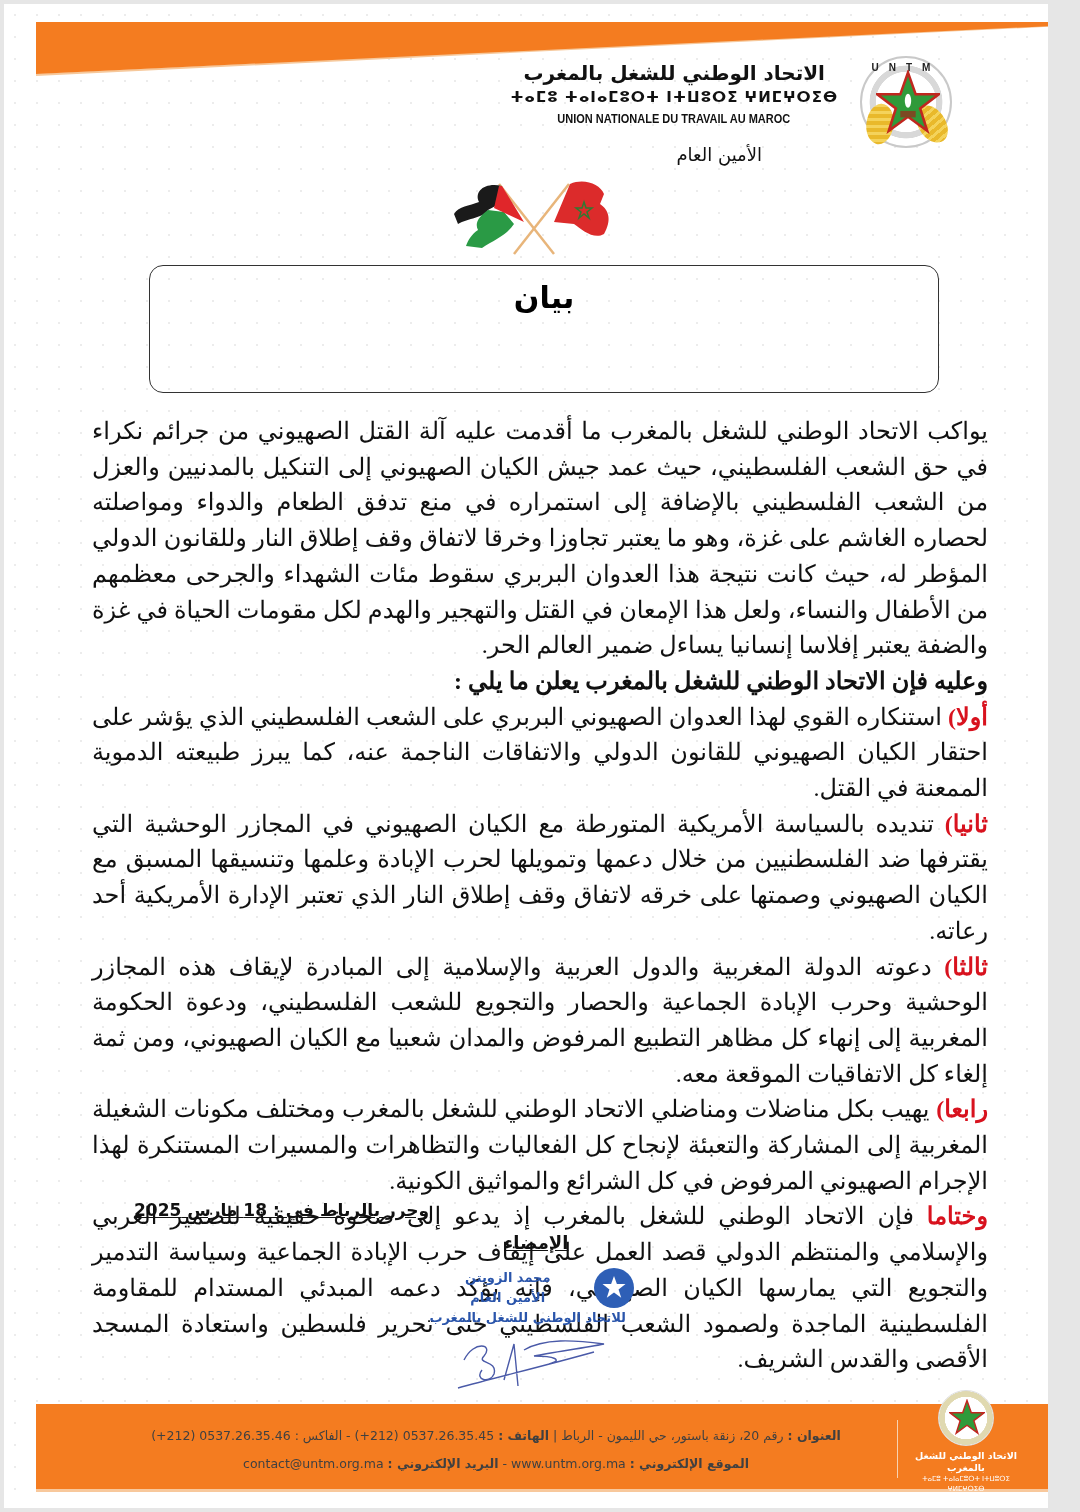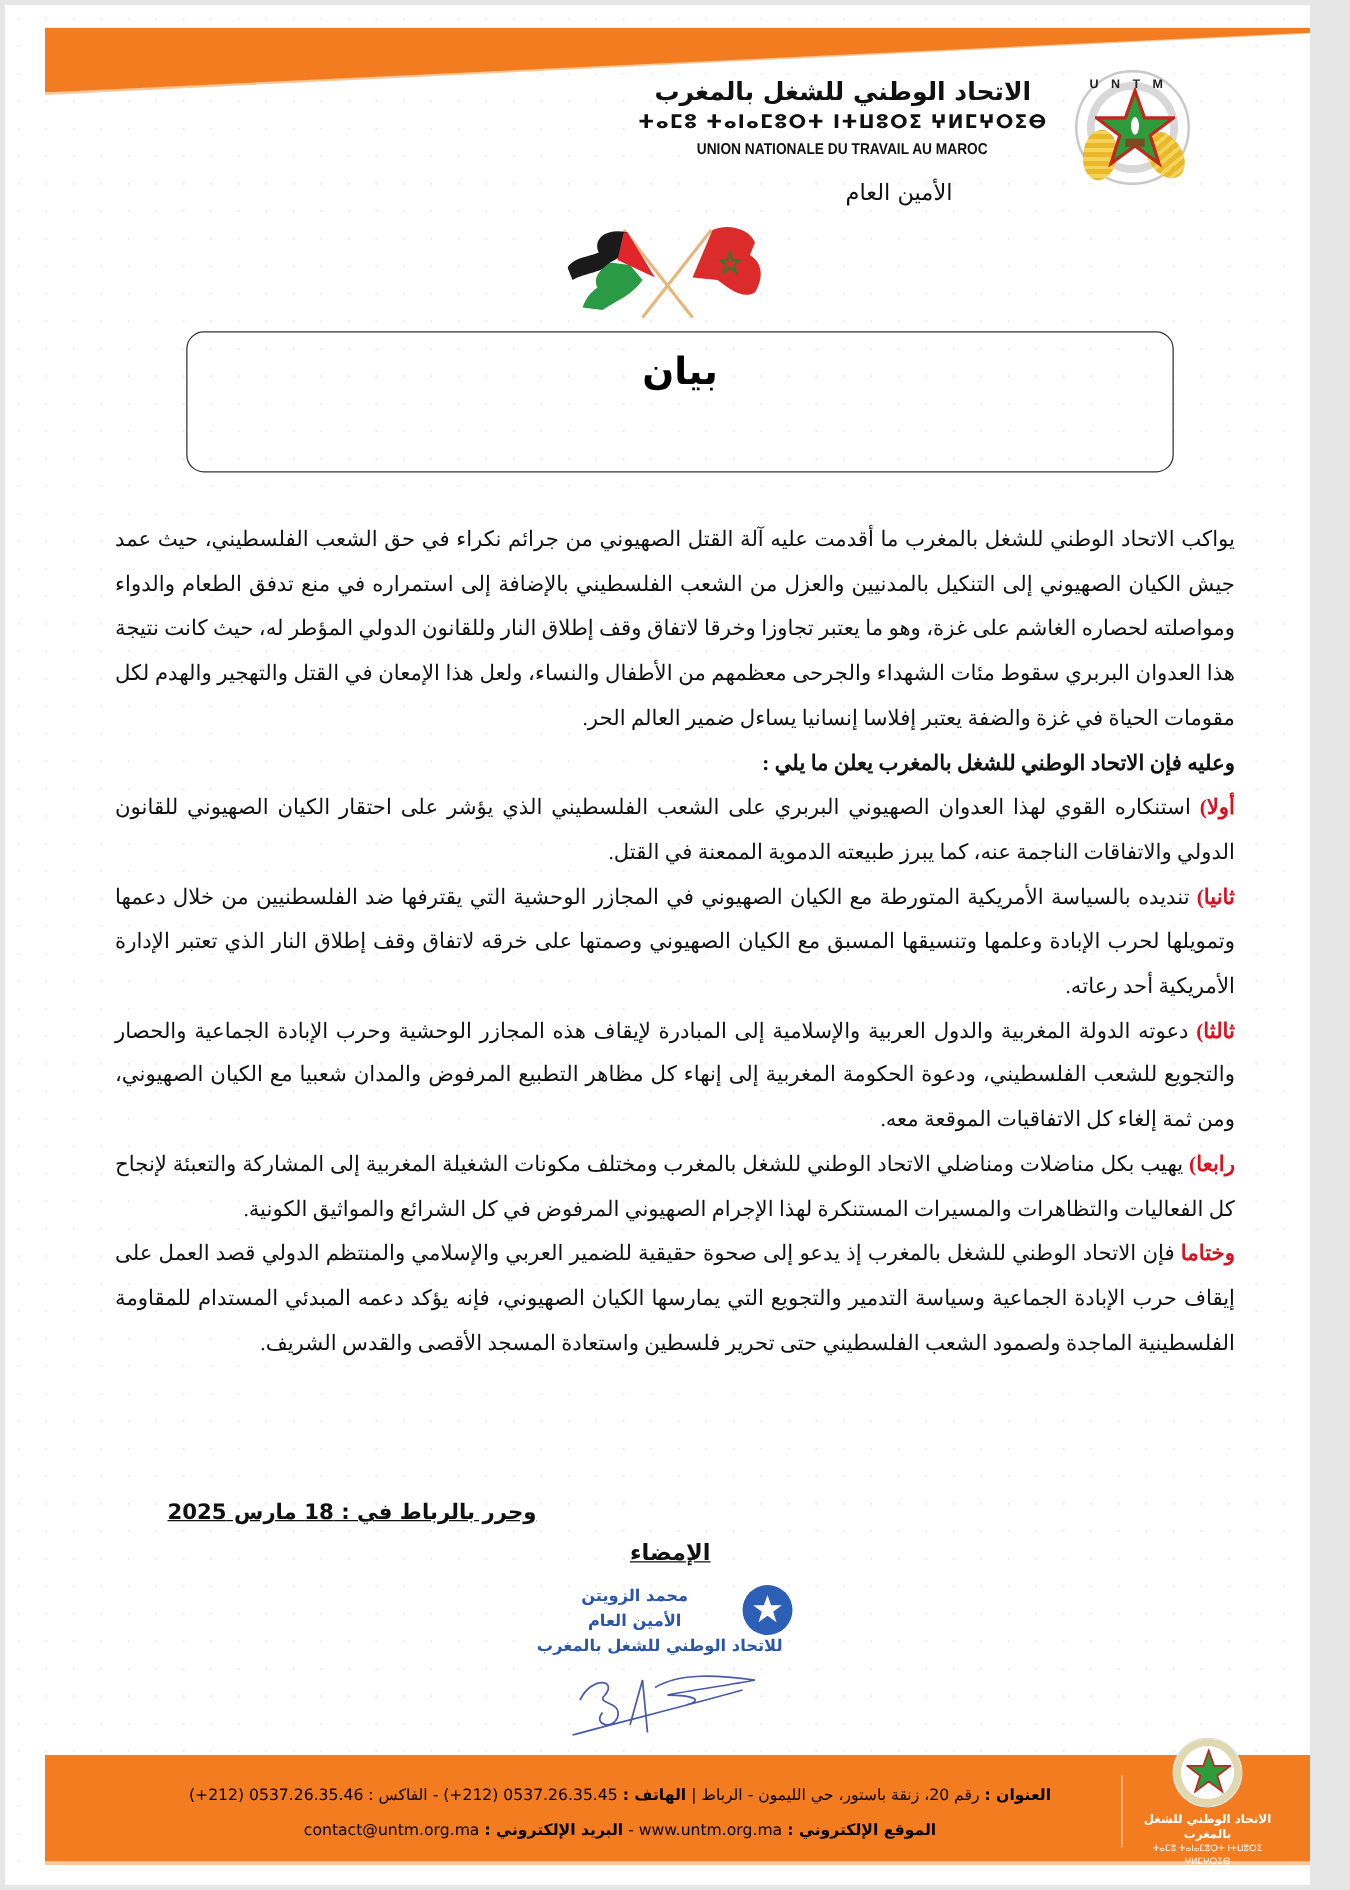"بيان" .title-box { height: 113px -> 128px }
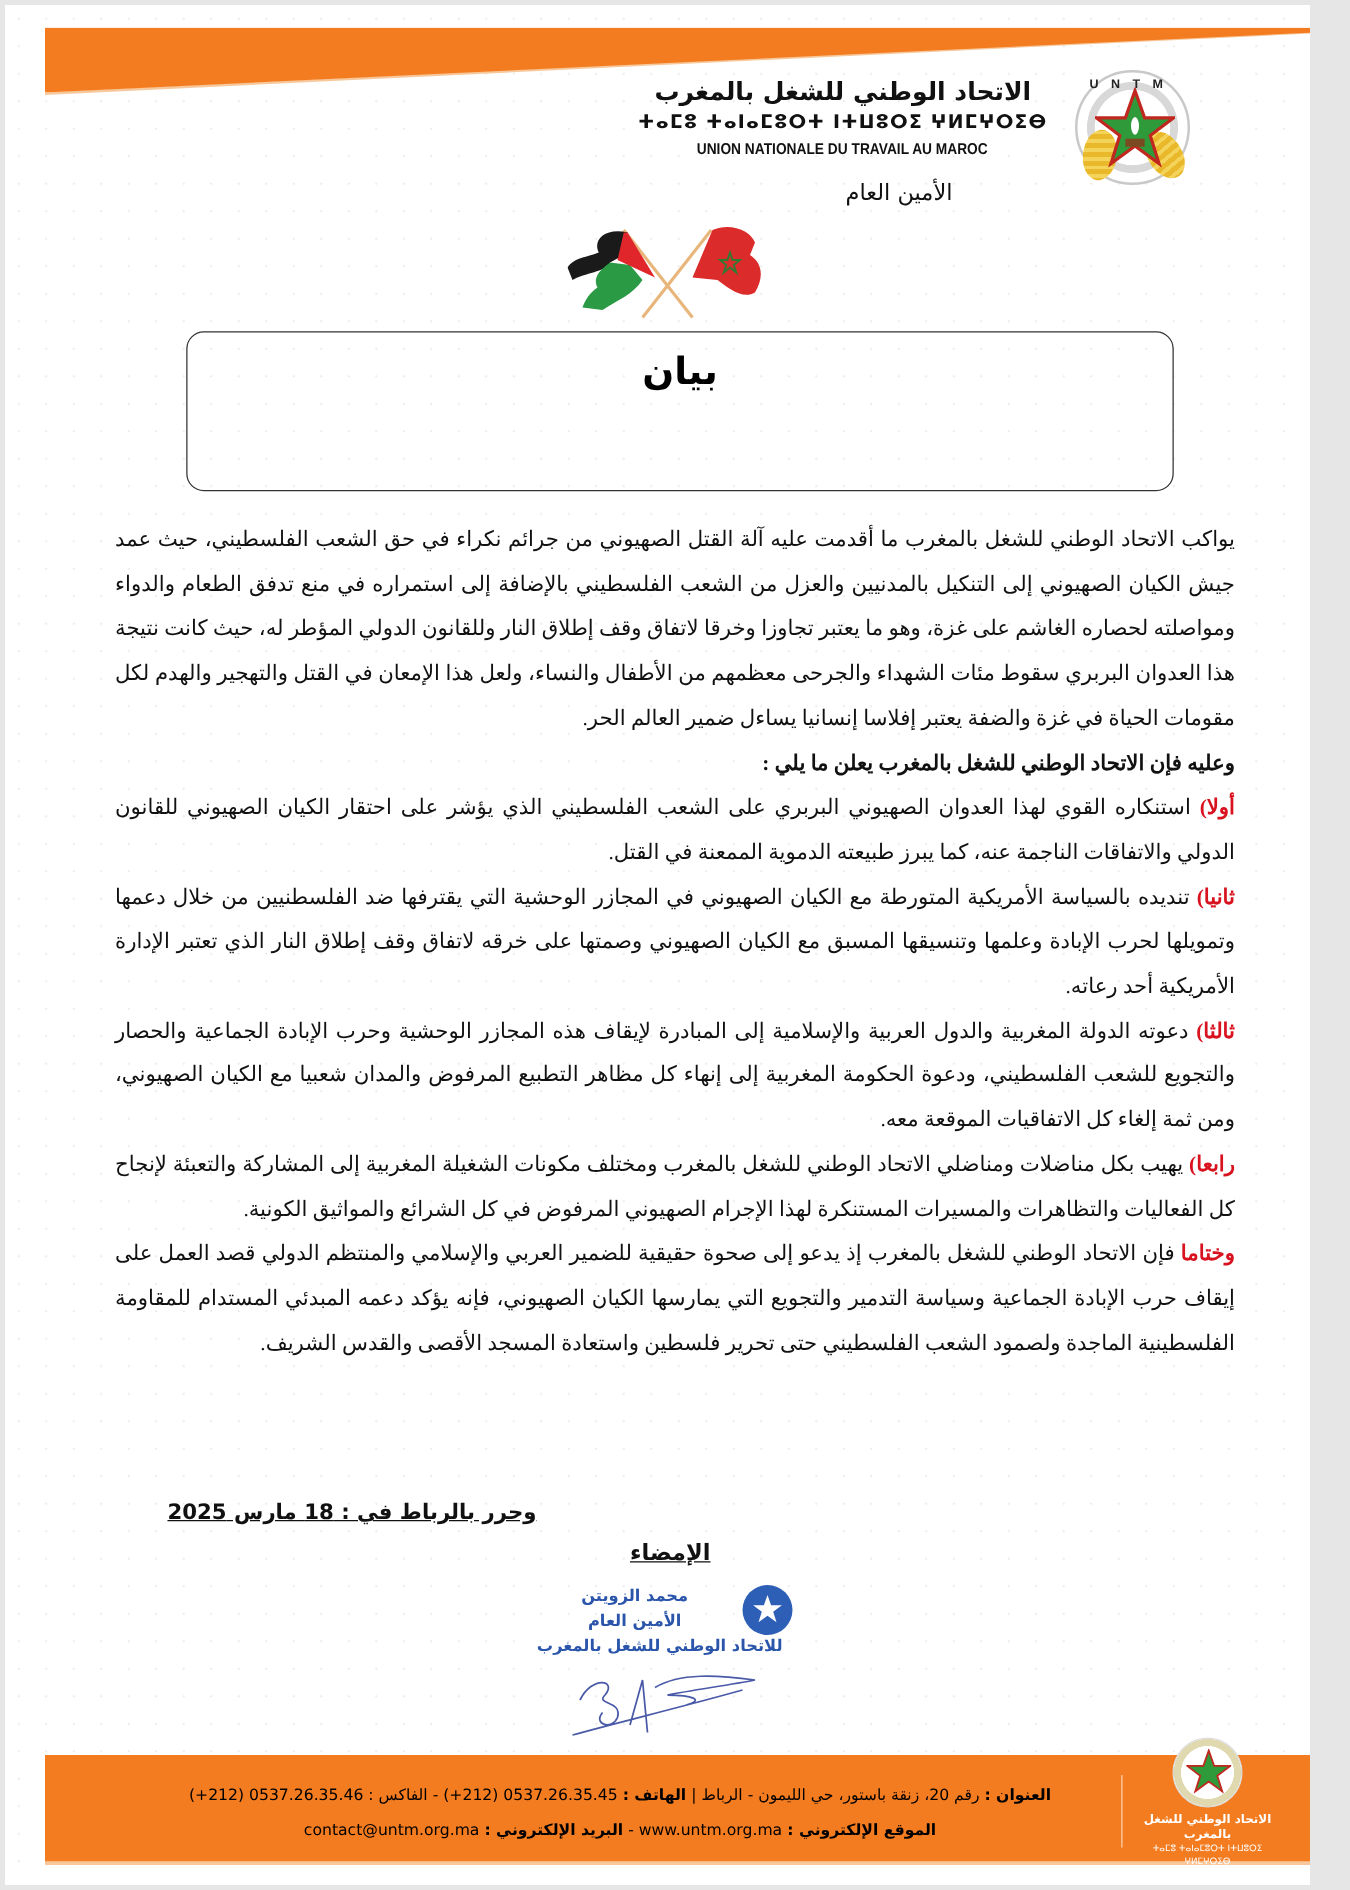"يواكب الاتحاد الوطني للشغل بالمغرب" .body-text { font-size: 17px -> 24px }
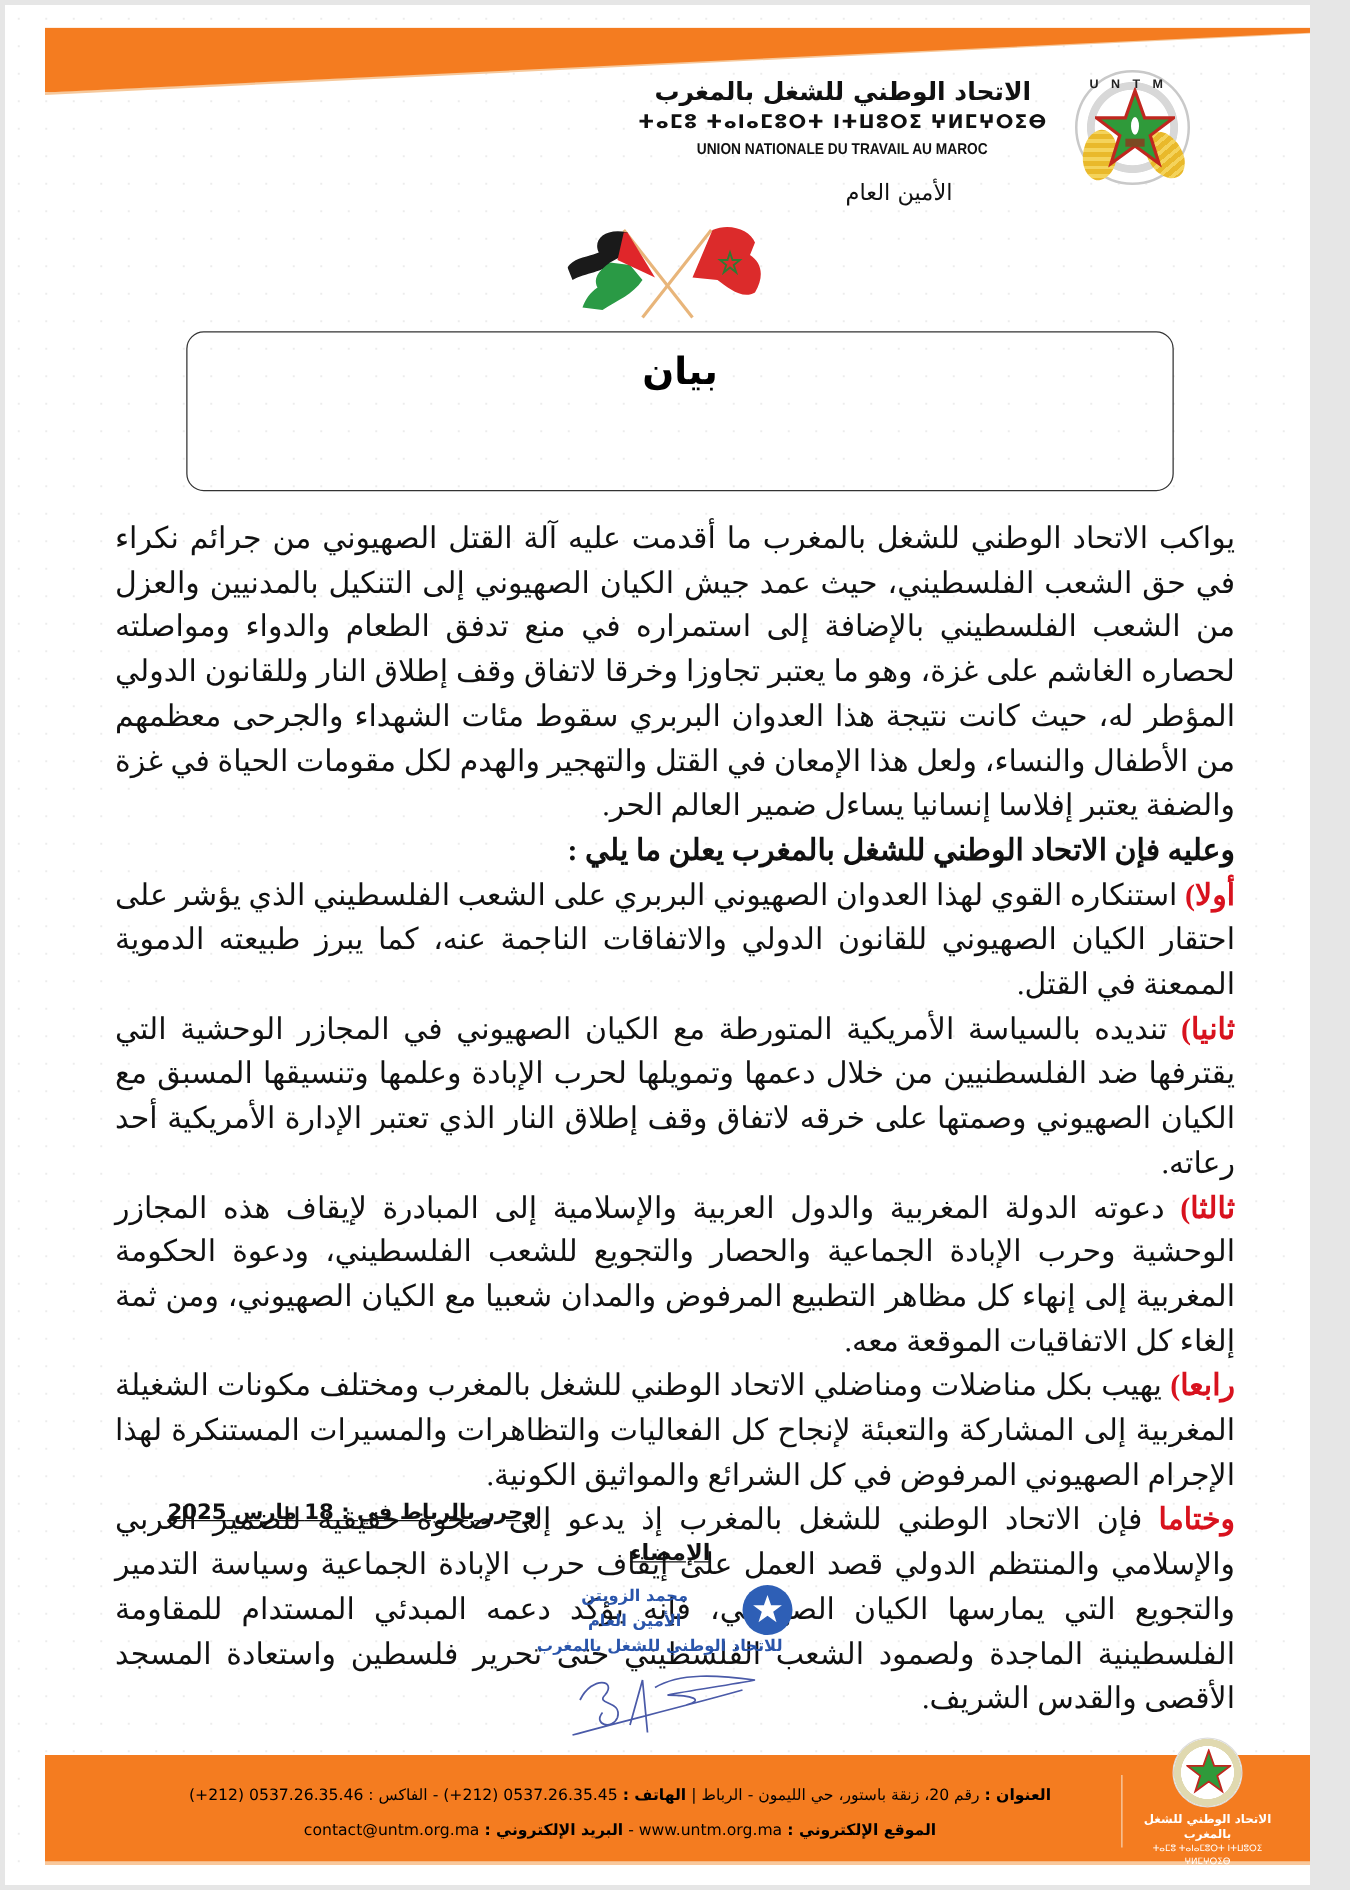"العنوان : رقم 20، زنقة" .footer-lines { color: #000000 -> #404040 }
